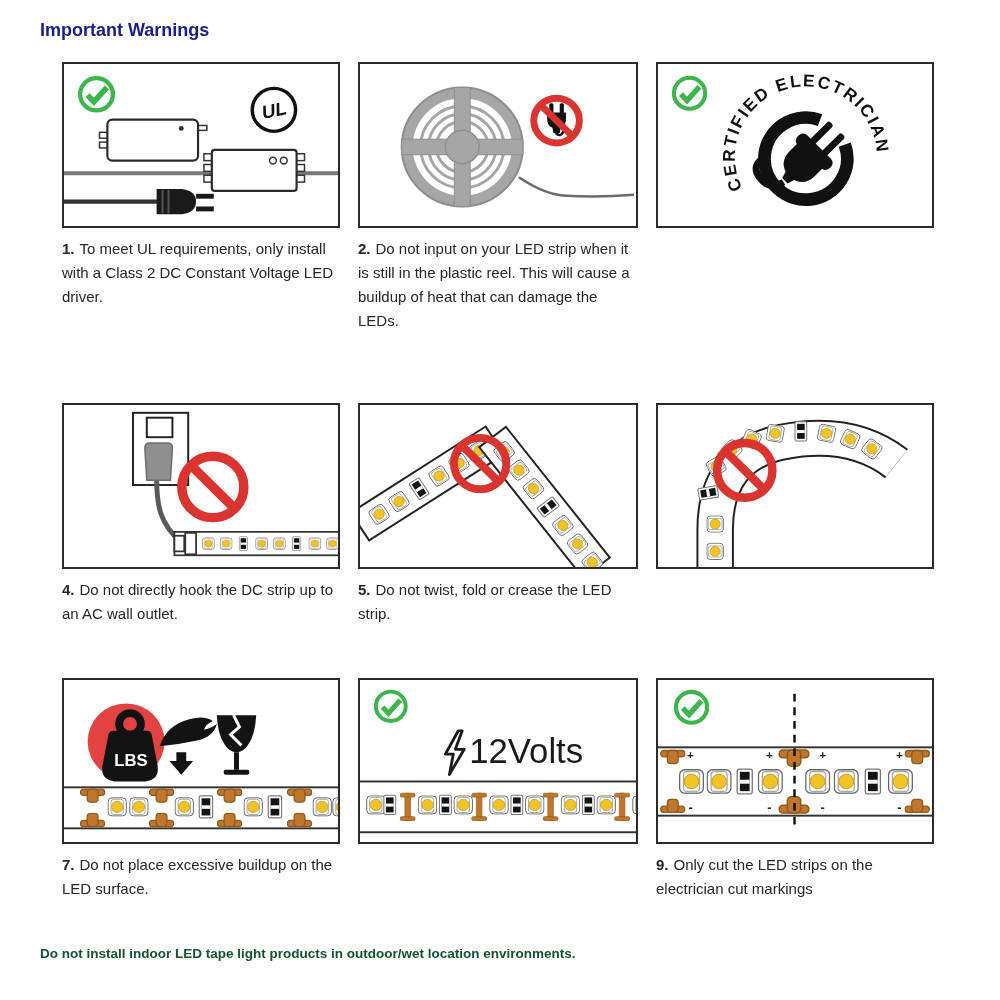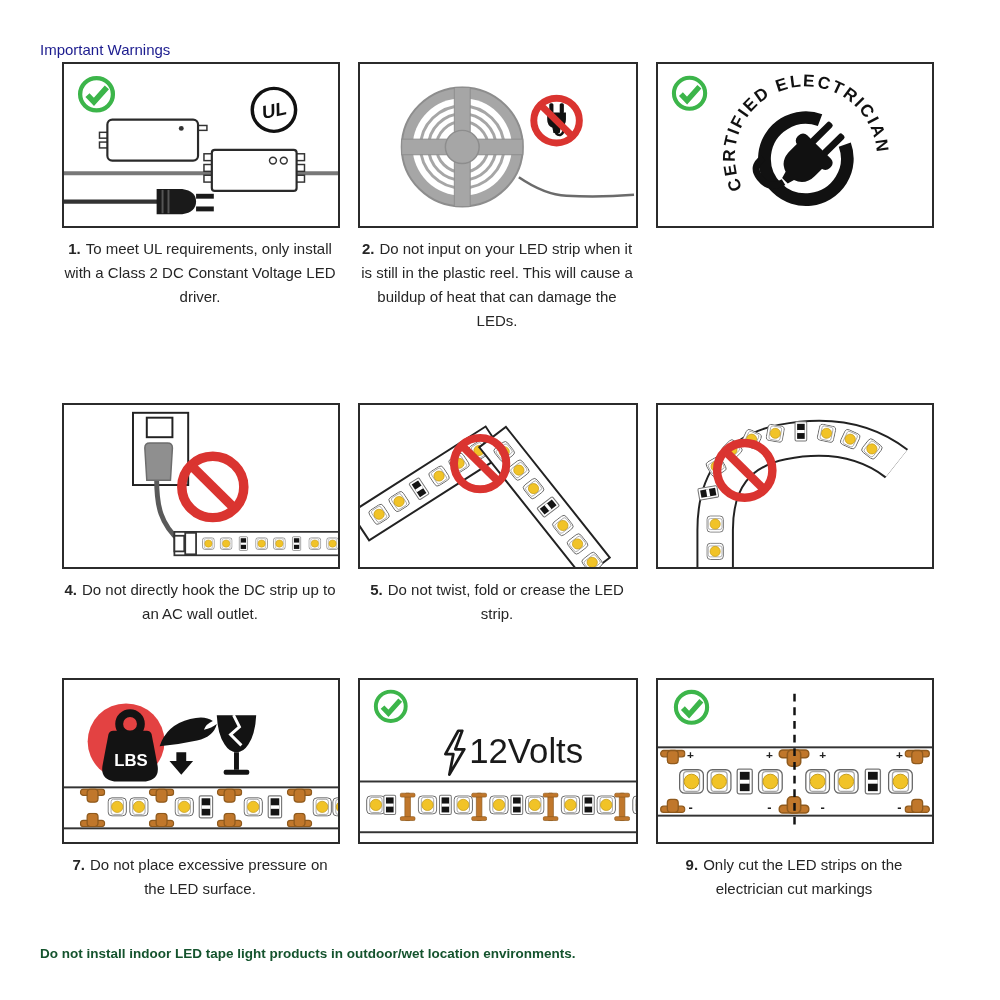"Important Warnings" .title { font-size: 15px -> 18px; font-weight: normal -> bold; top: 41px -> 20px }
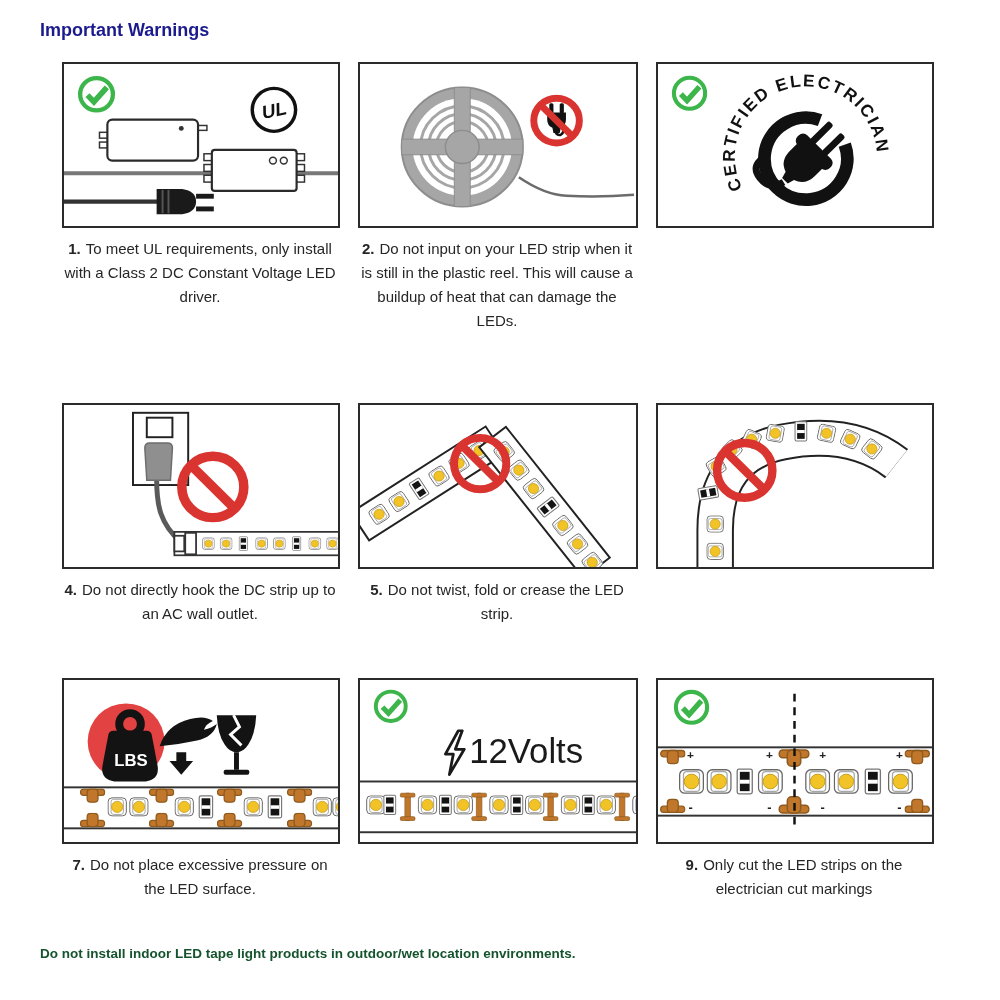"1. To meet UL requirements," .cap { text-align: center -> none }
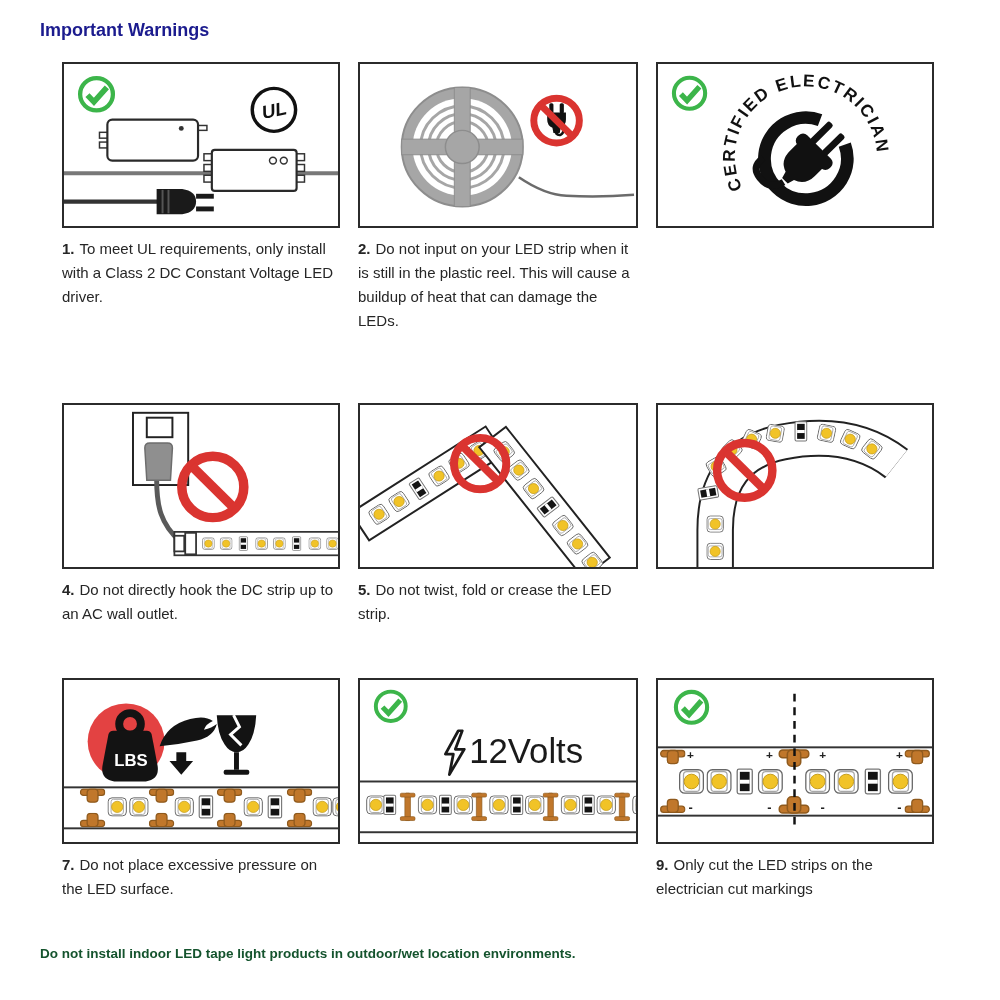"Do not place excessive pressure" span { text: pressure -> buildup }
